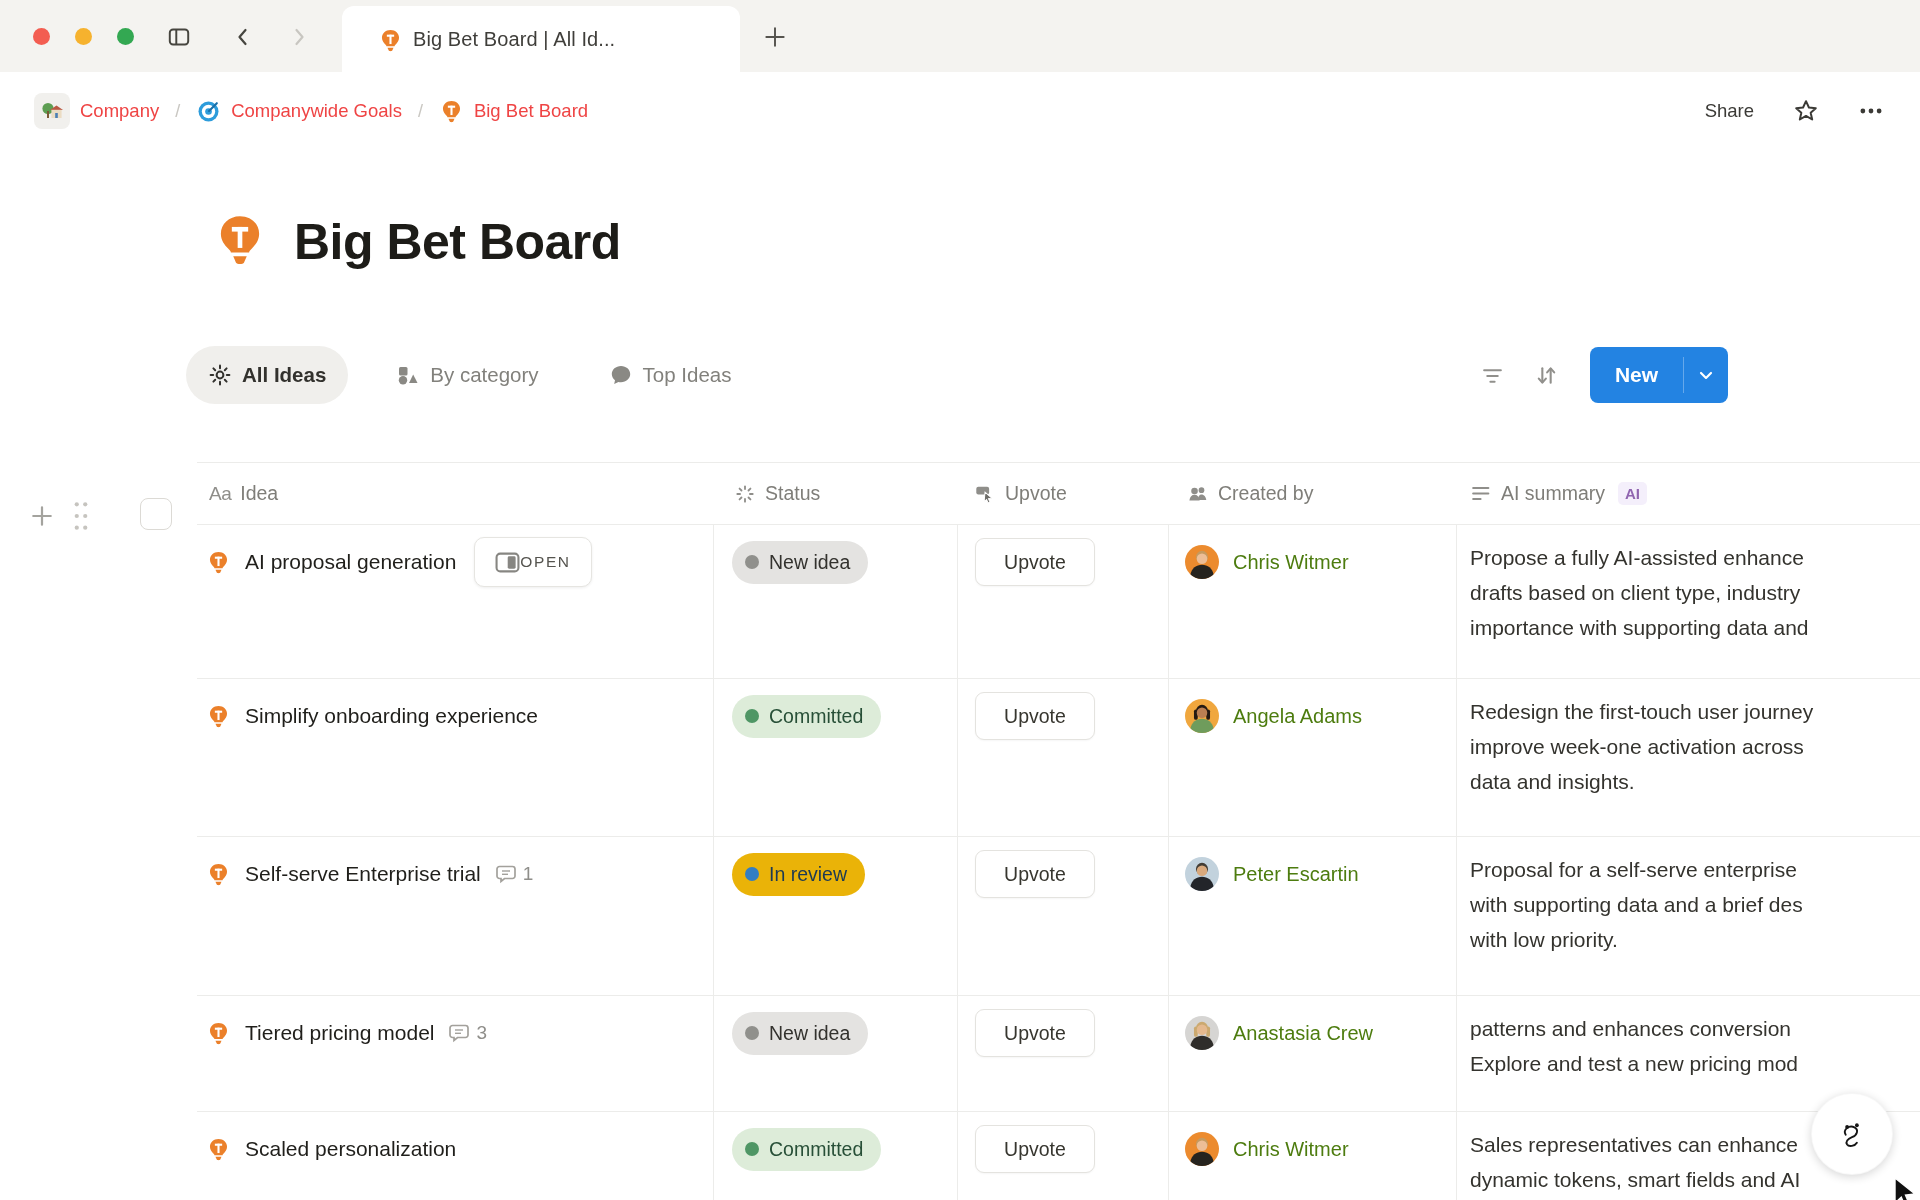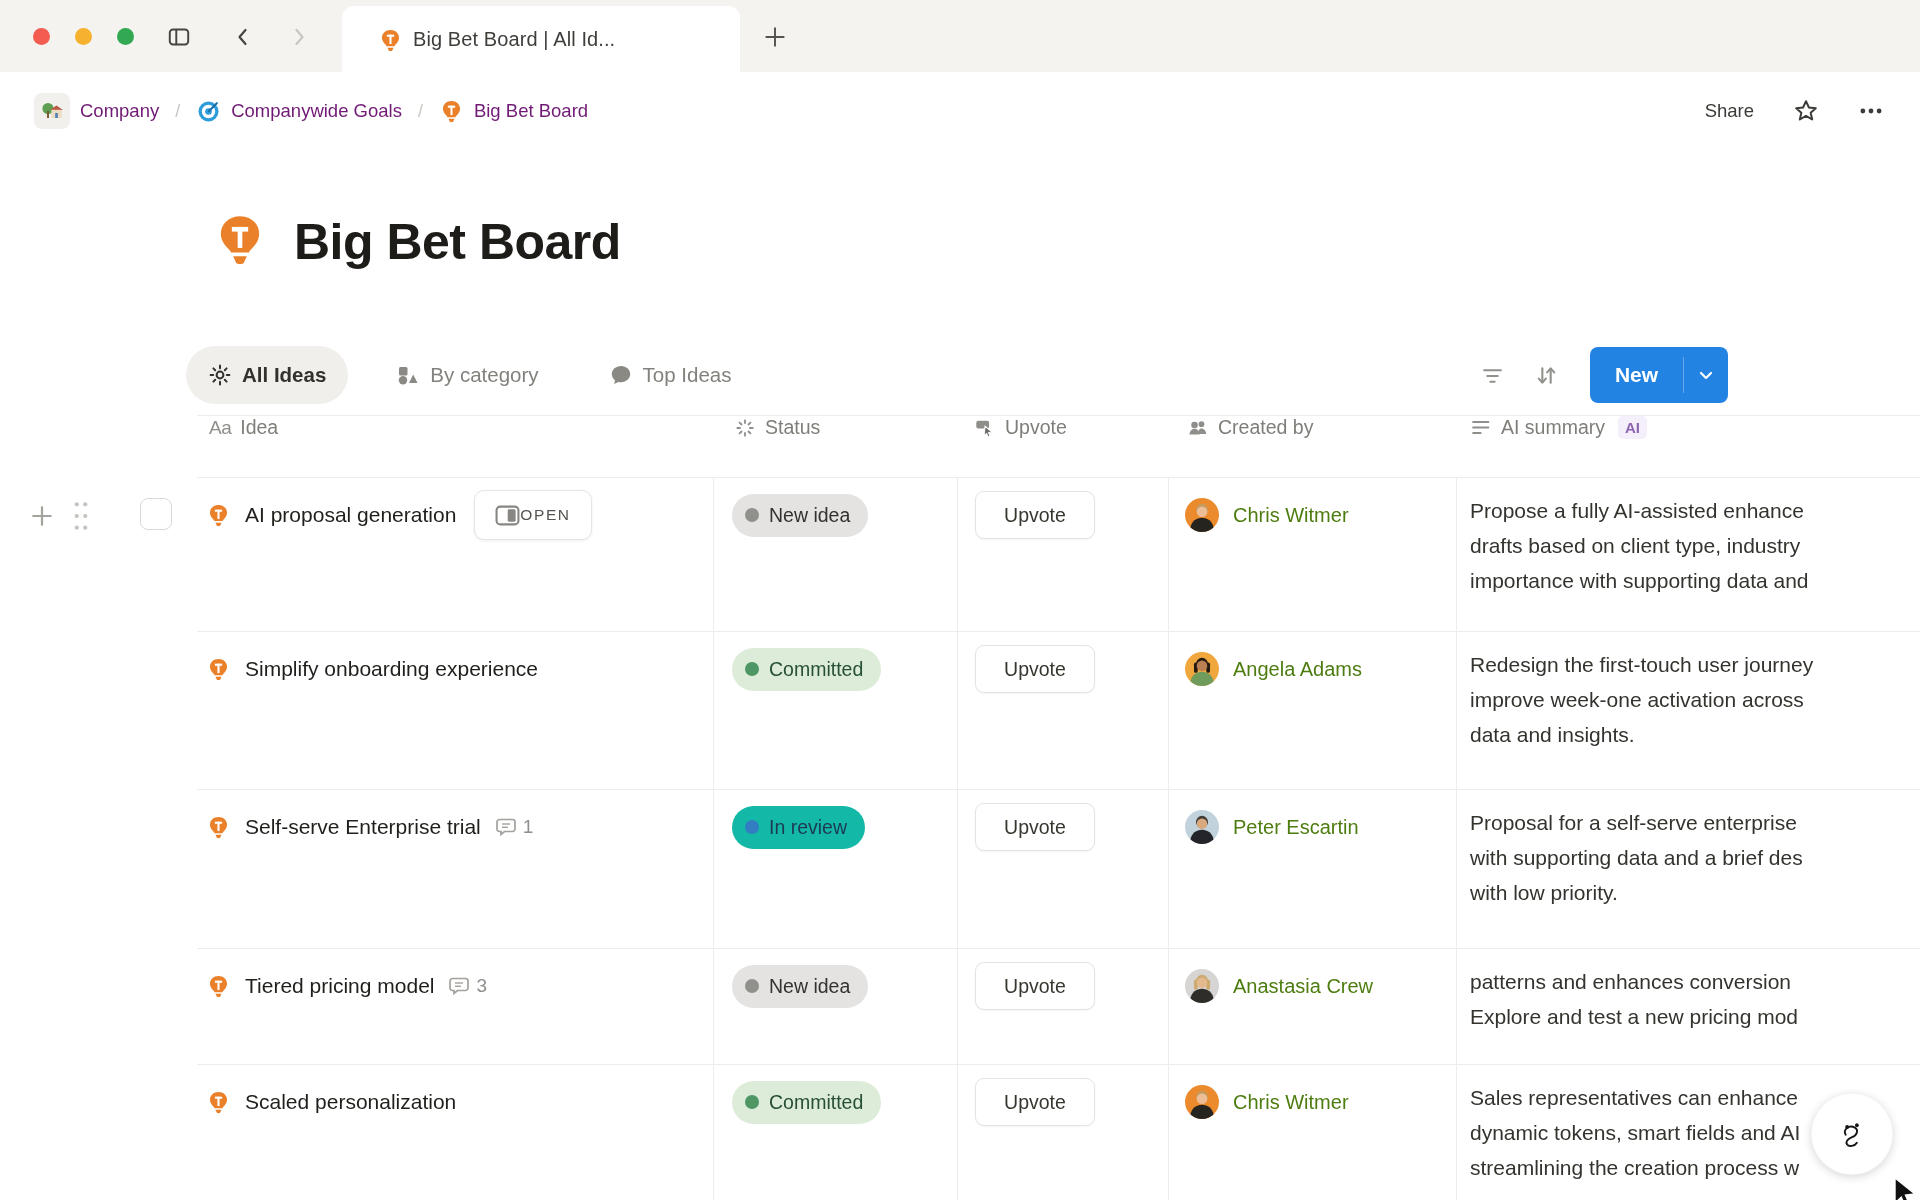"Company" .crumb-label { color: #701a75 -> #ef4444 }
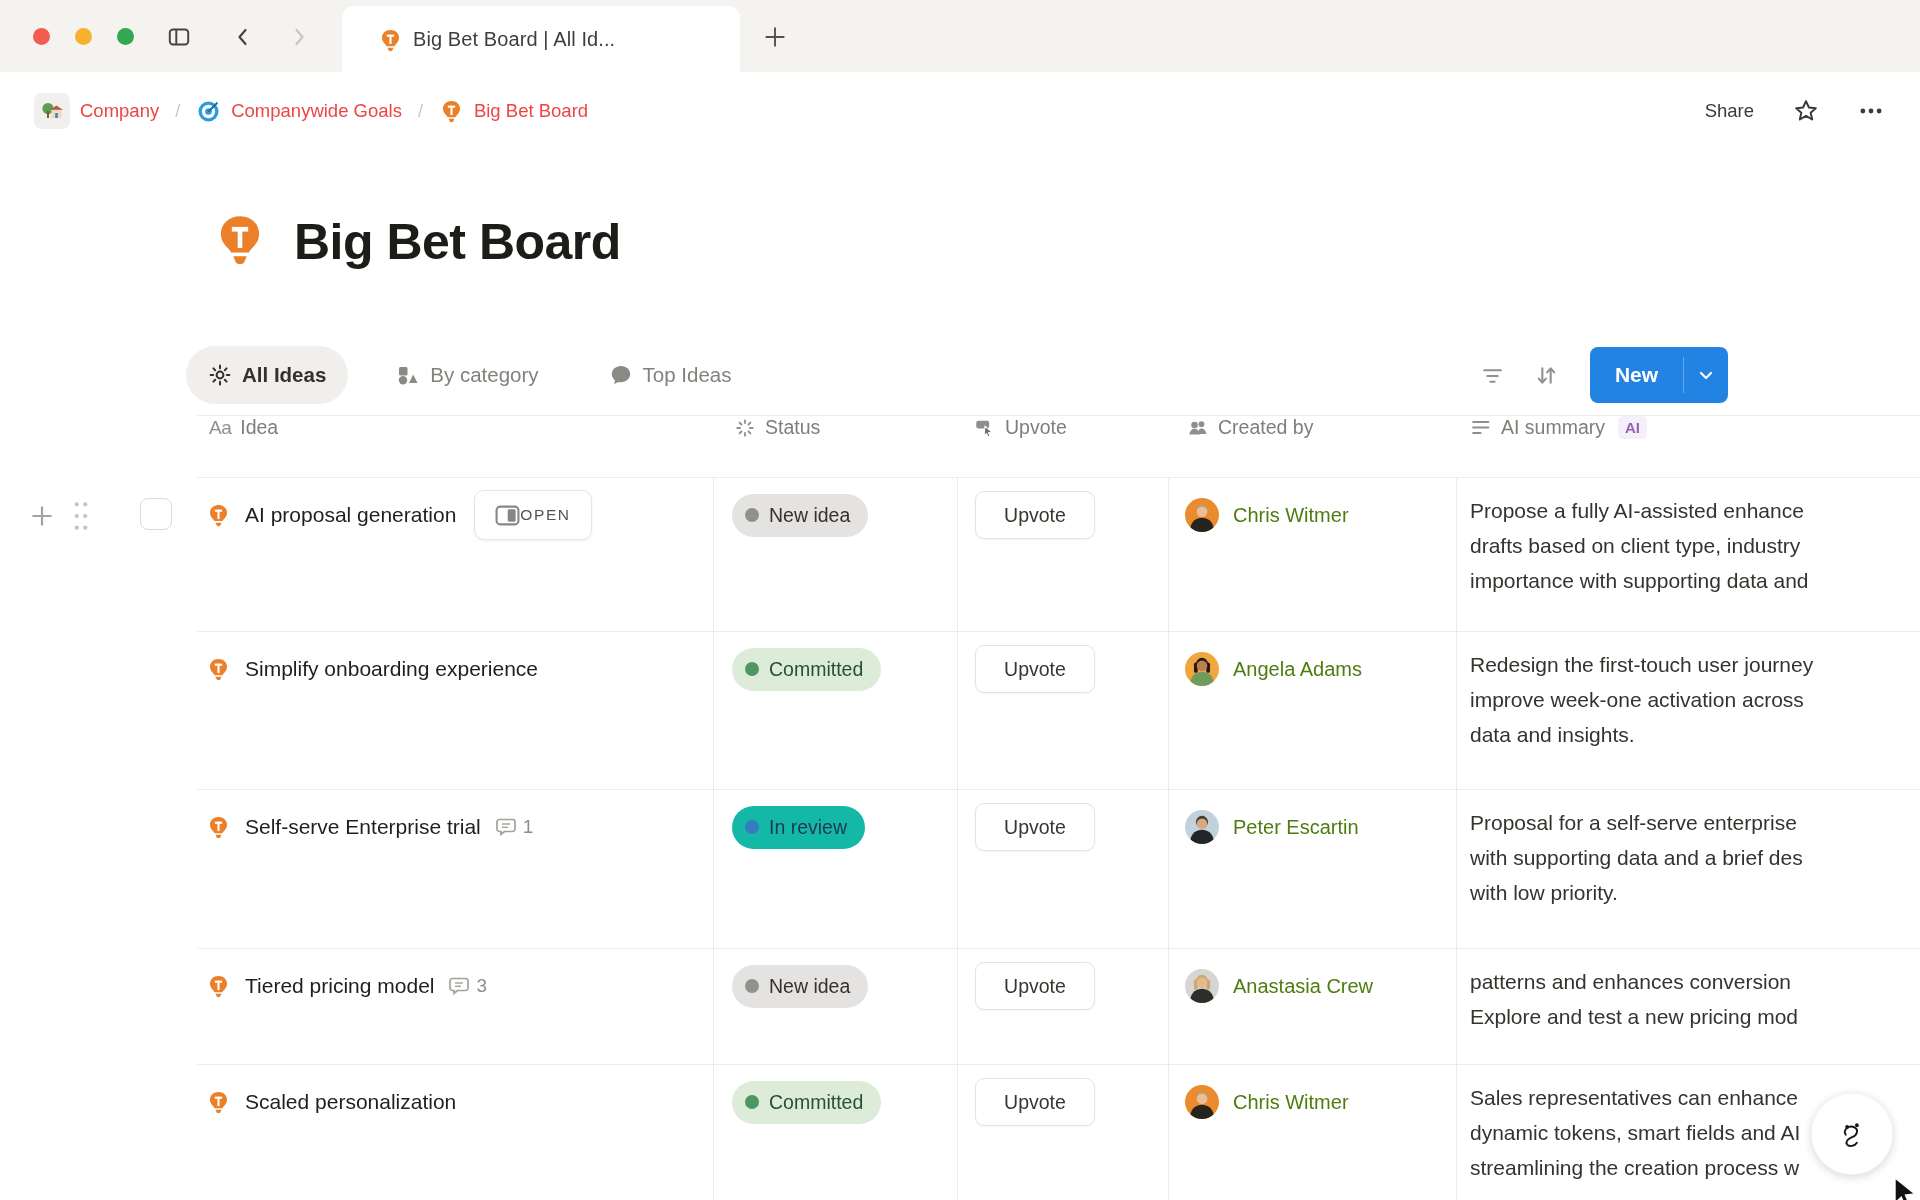"Aa" .thead { align-items: flex-start -> center; margin-top: none -> 47px }
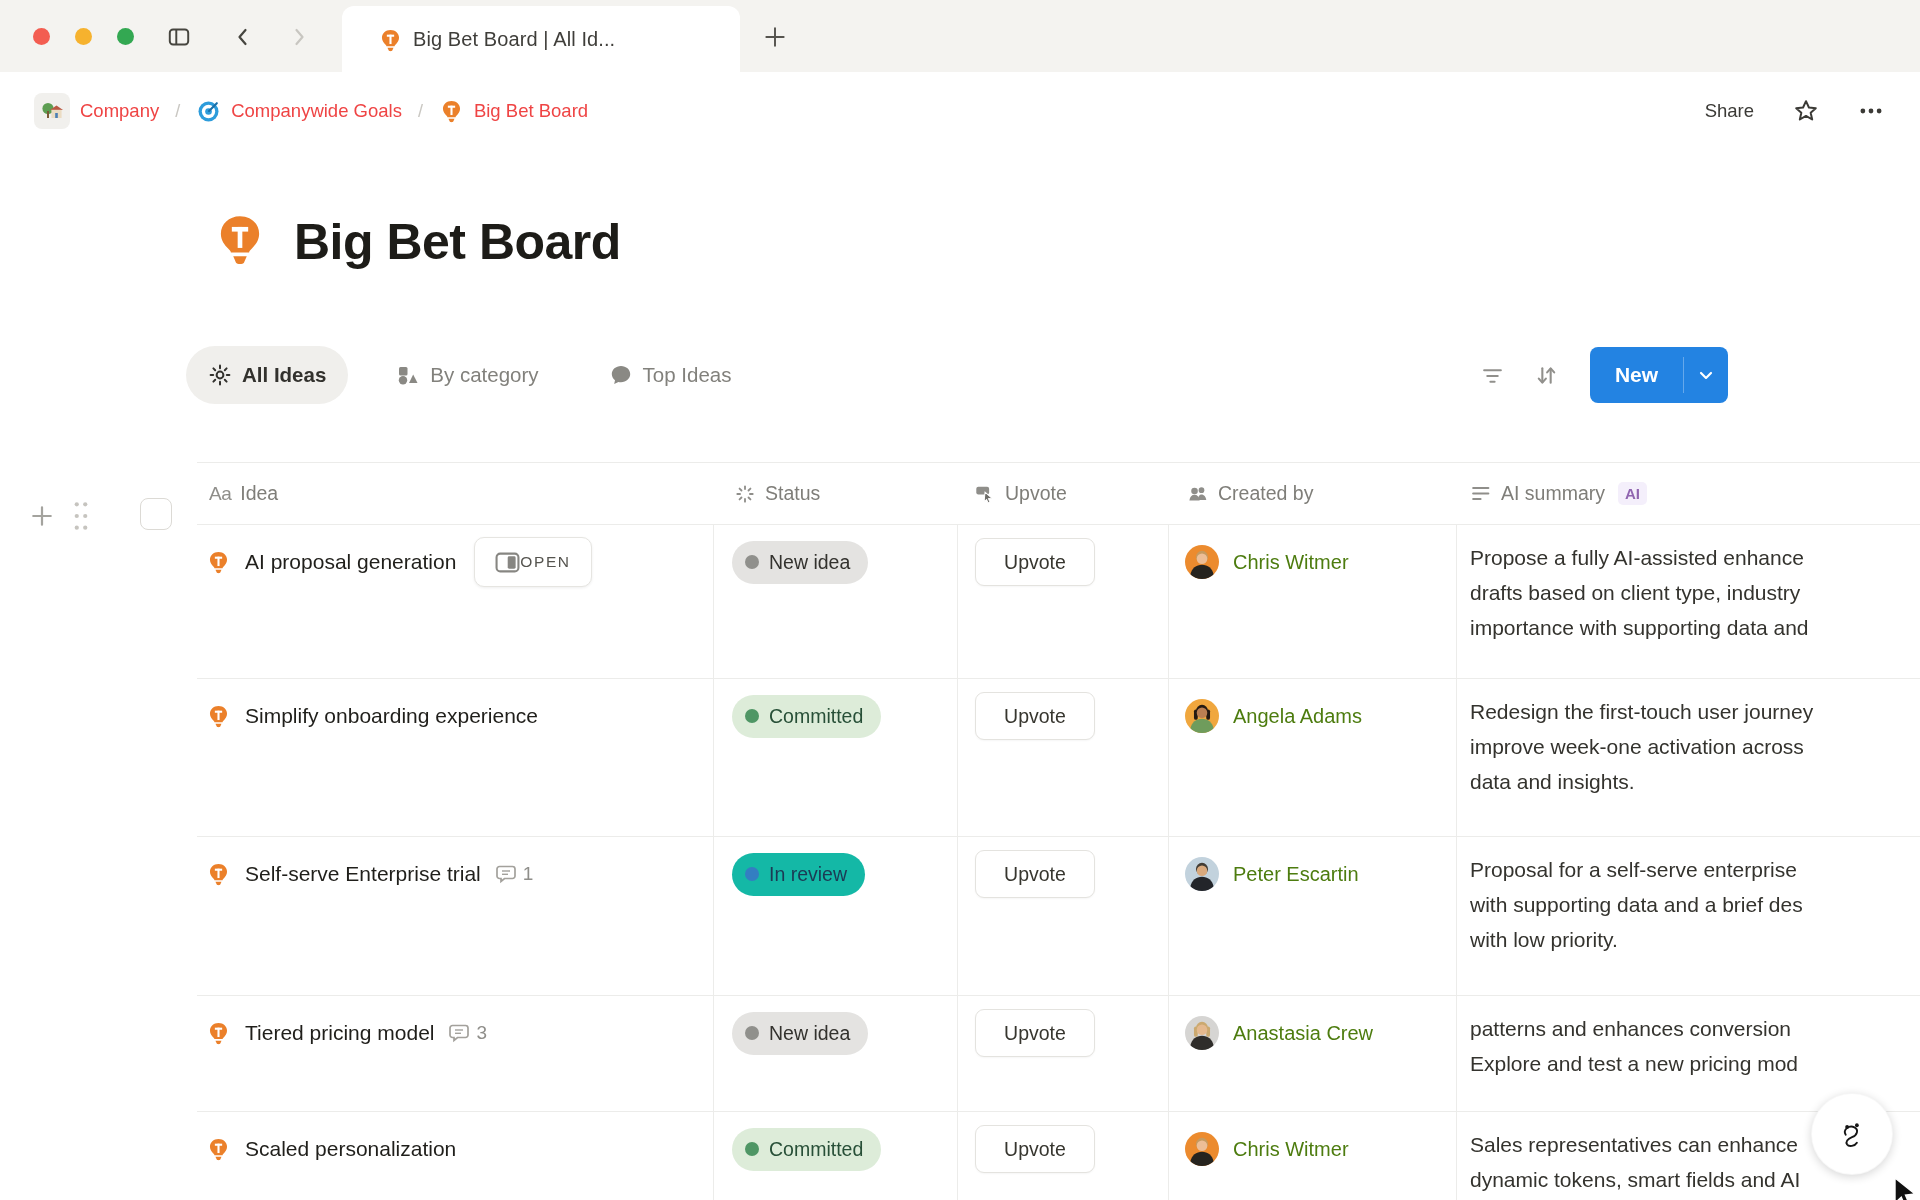"In review" span.pill { background: #14b8a6 -> #eab308 }
